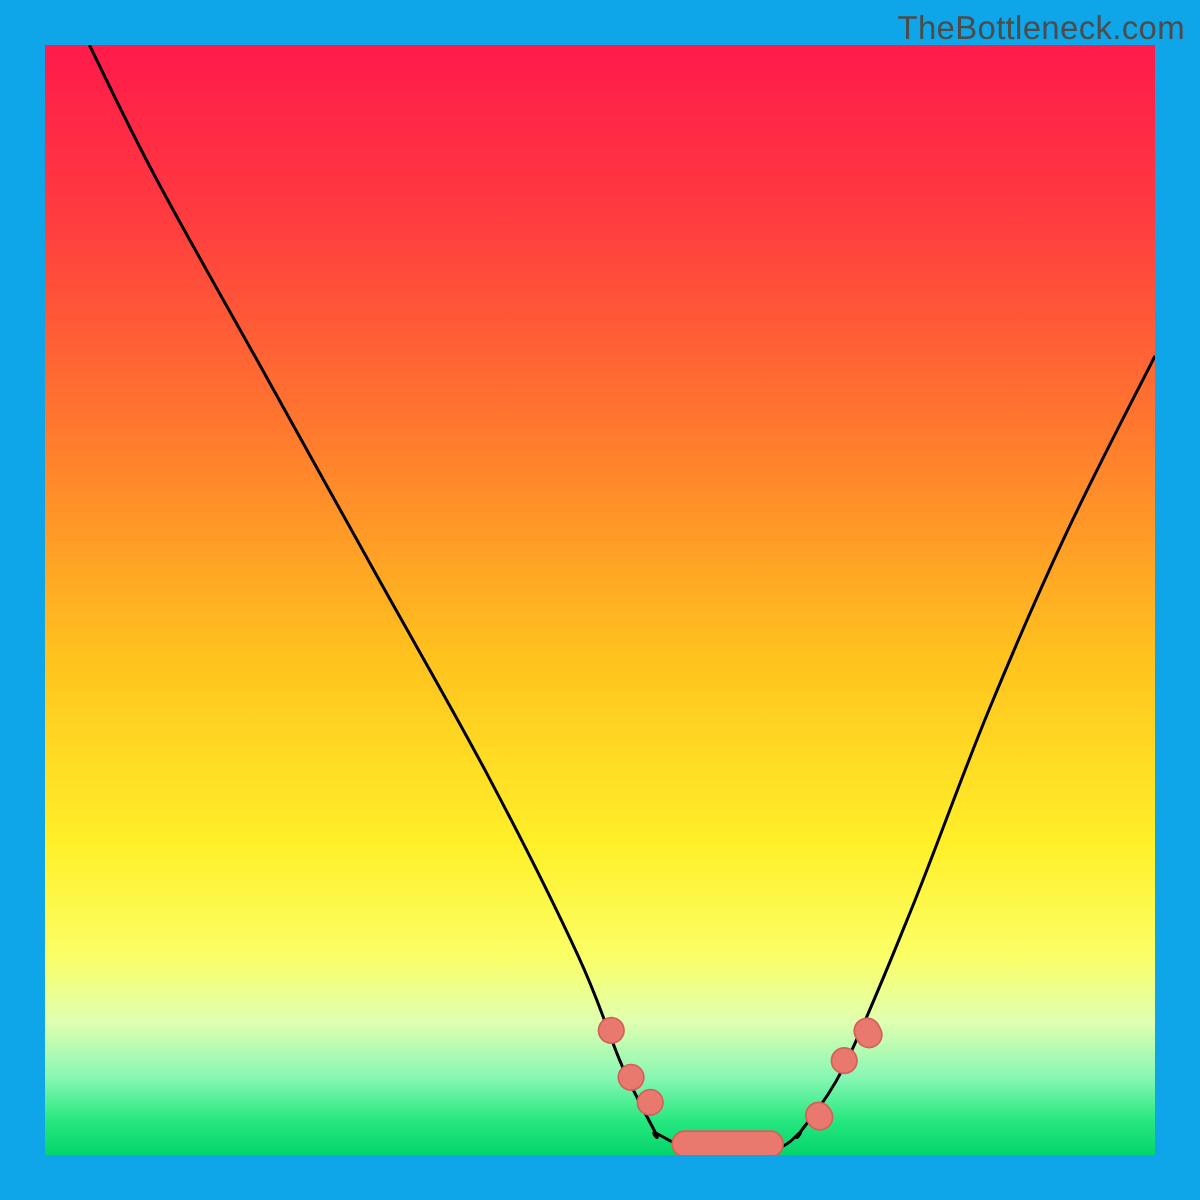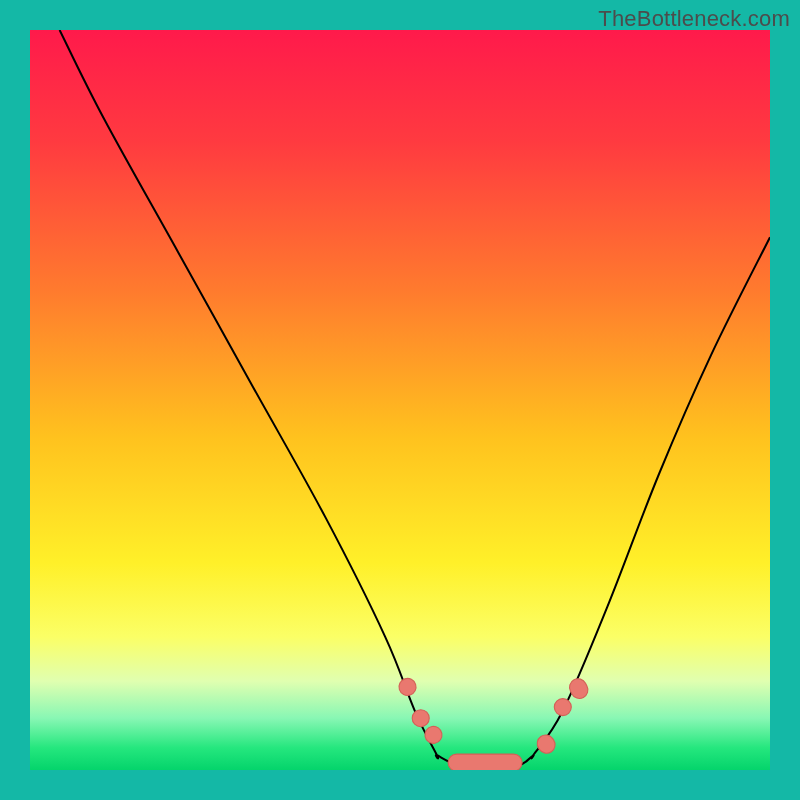"TheBottleneck.com" .frame { background: #14b8a6 -> #0ea5e9 }
